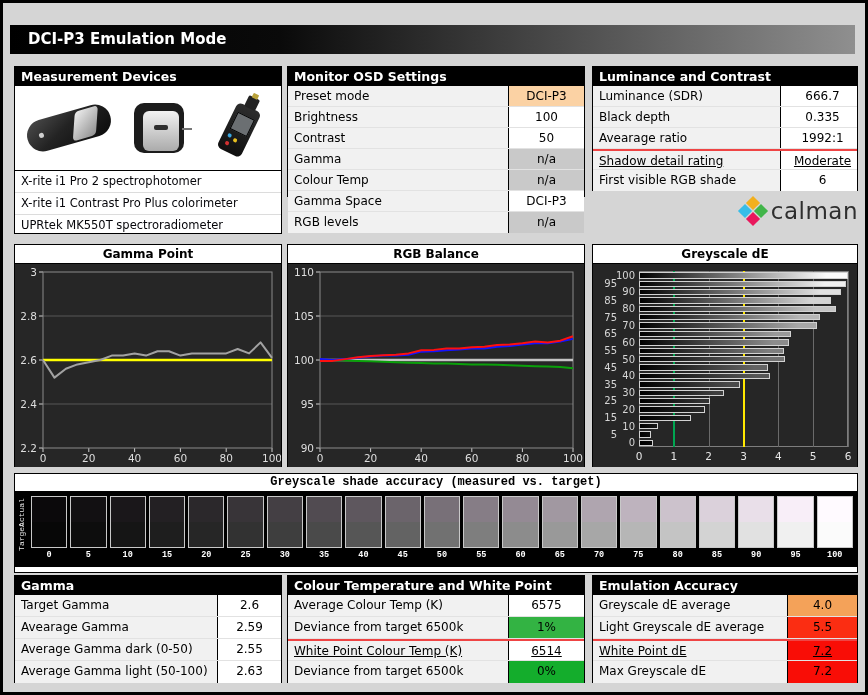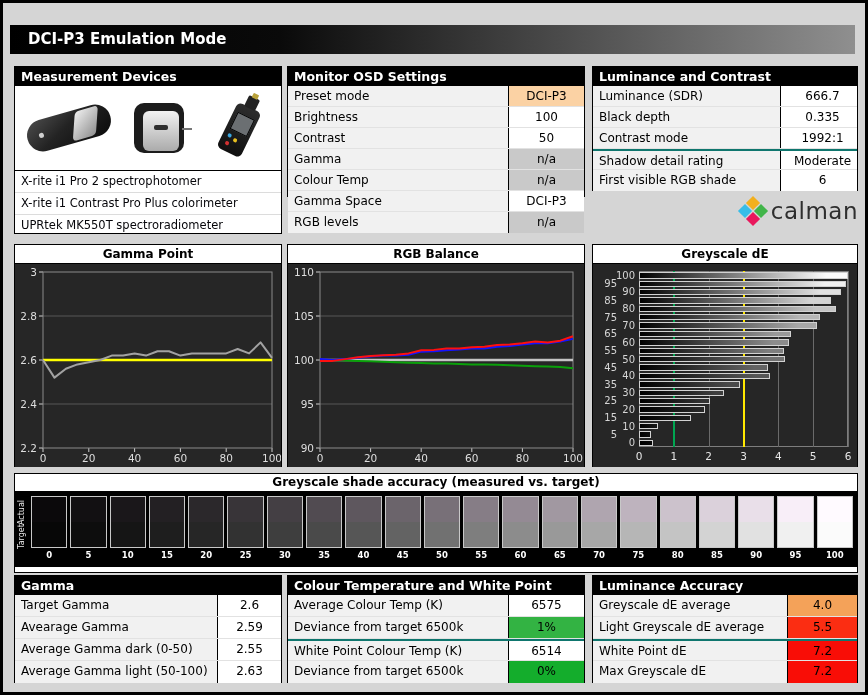"Contrast mode" div.dt-label { text: Contrast mode -> Avearage ratio }
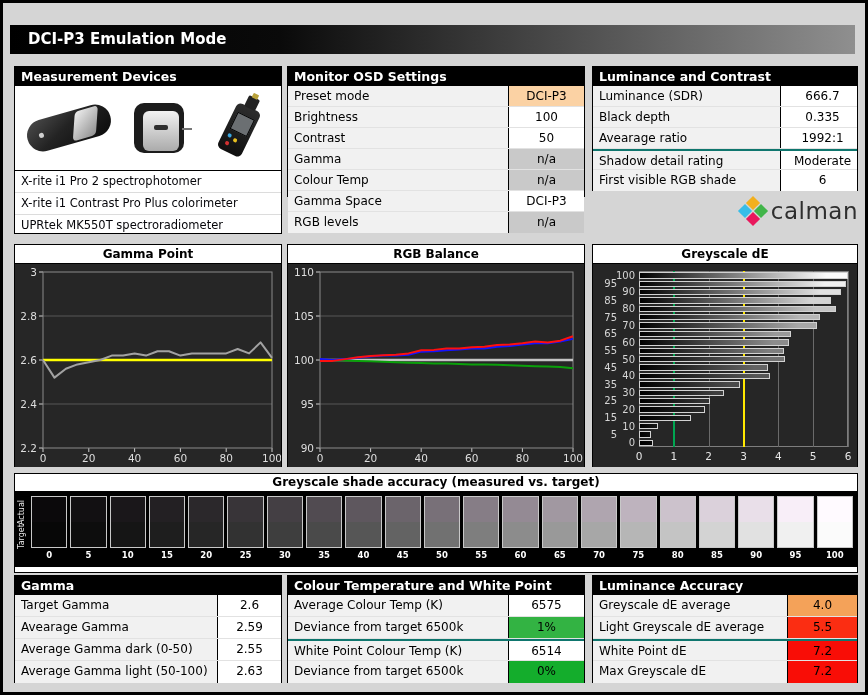"Shadow detail rating" .dt-row.group-start { border-top: 2px solid #0f766e -> 2px solid #ef4444; text-decoration: none -> underline }
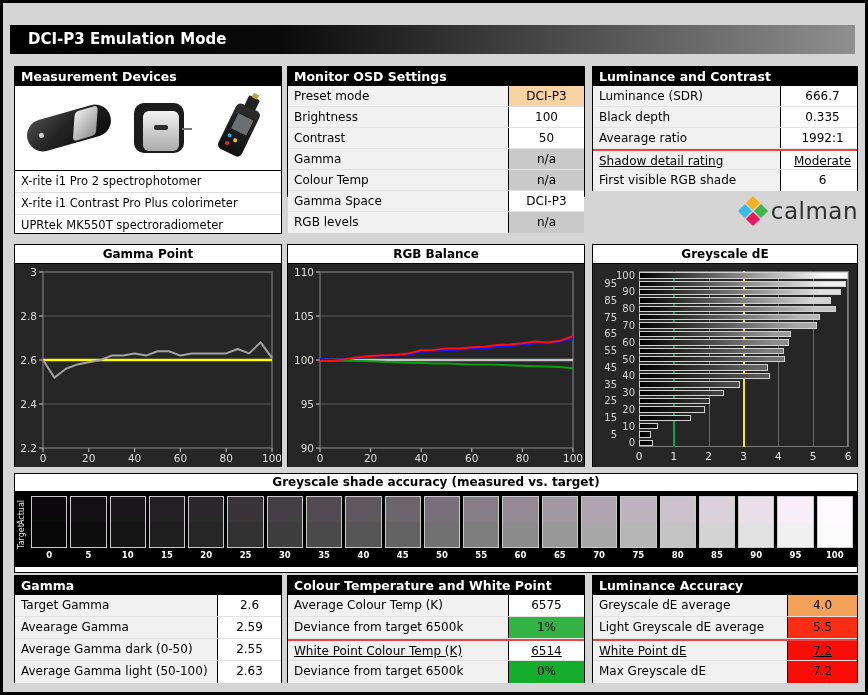"Greyscale shade accuracy (measured vs." div.abs { font-family: none -> Liberation Mono, monospace }
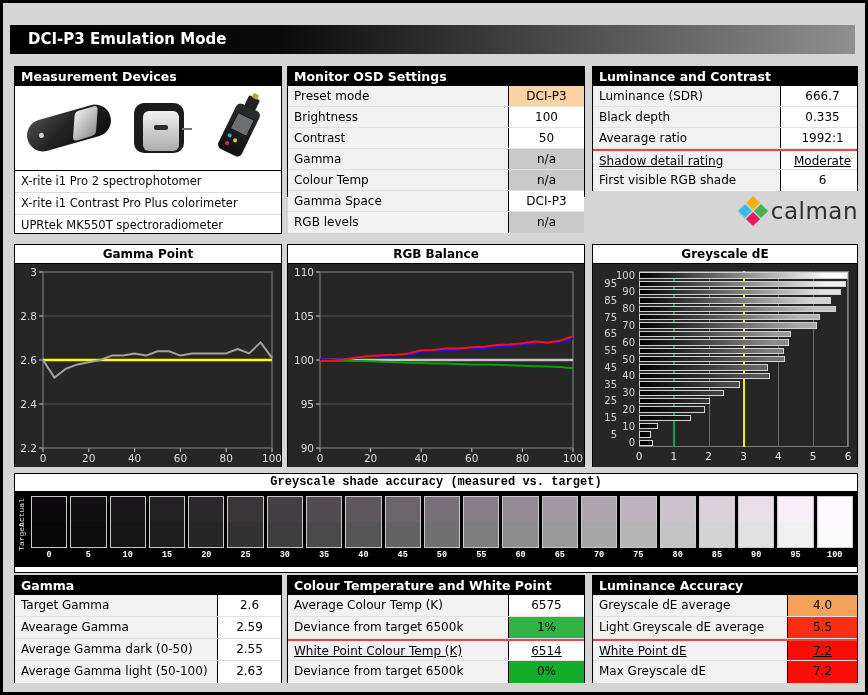"Luminance Accuracy" div.p-header { text: Luminance -> Emulation }
